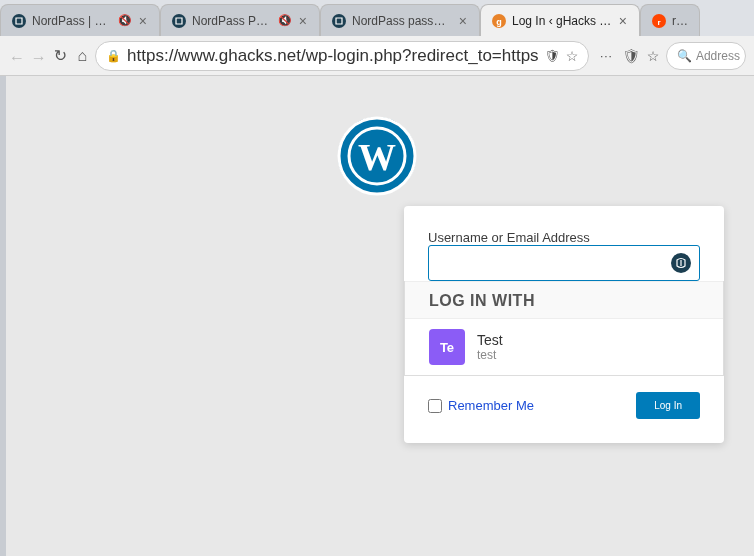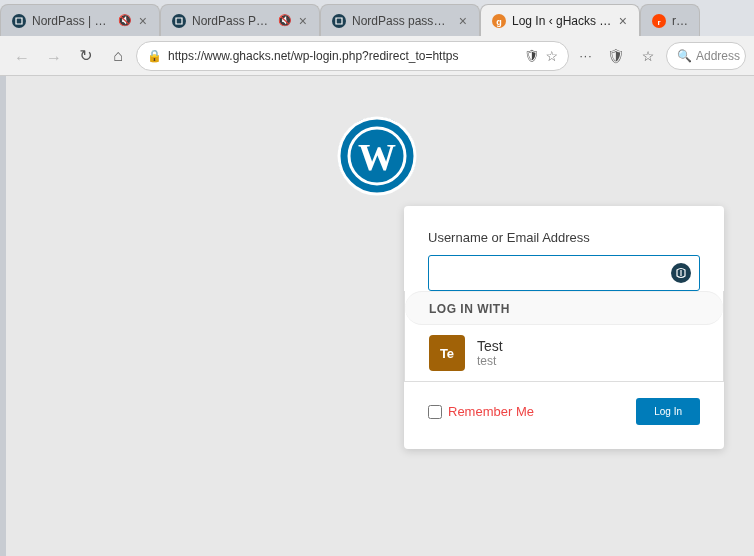"https://www.ghacks.net/wp-login.php?redi" .address-bar .url-text { font-size: 12px -> 17px }
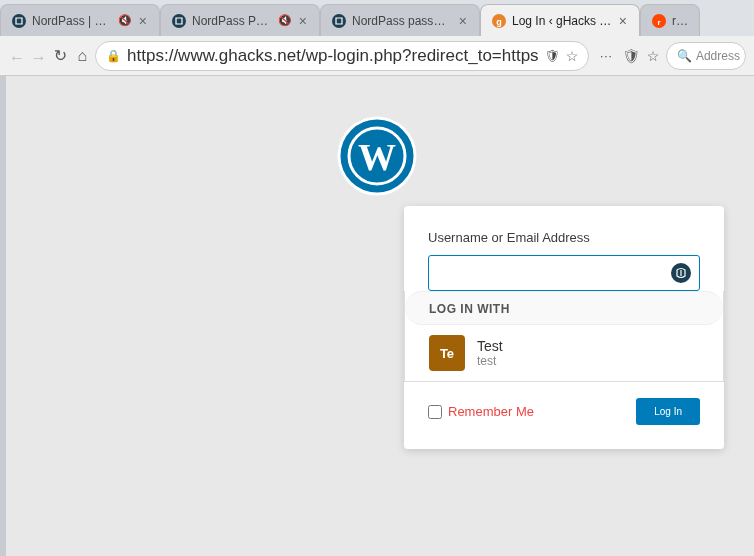"Username or Email Address" .field-label { margin-bottom: 10px -> 0 }
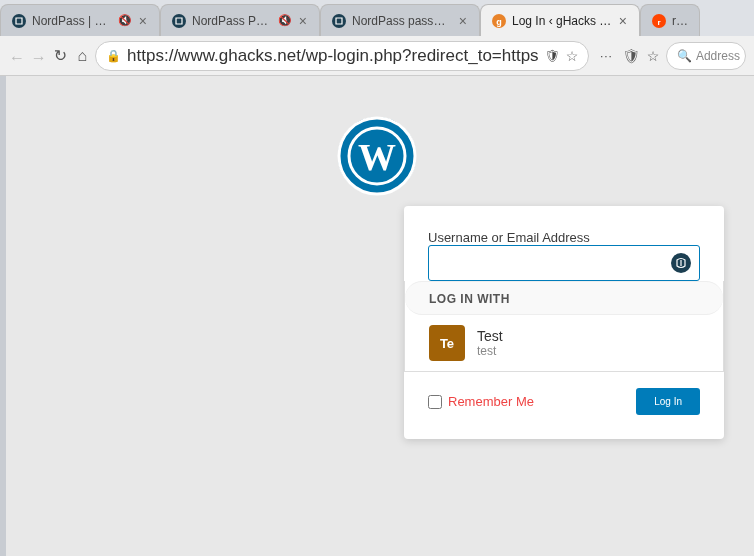"LOG IN WITH" .login-with-header { border-radius: 17px -> none; font-size: 12px -> 16px }
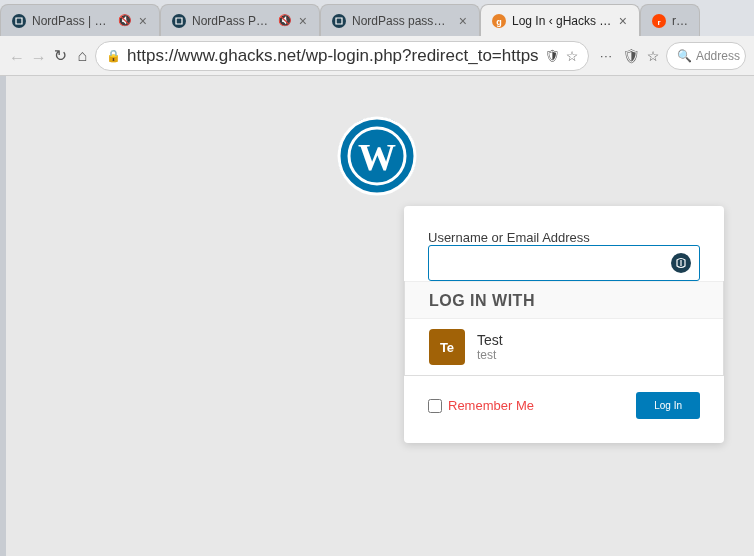"Te" .avatar-square { background: #a16207 -> #8b5cf6 }
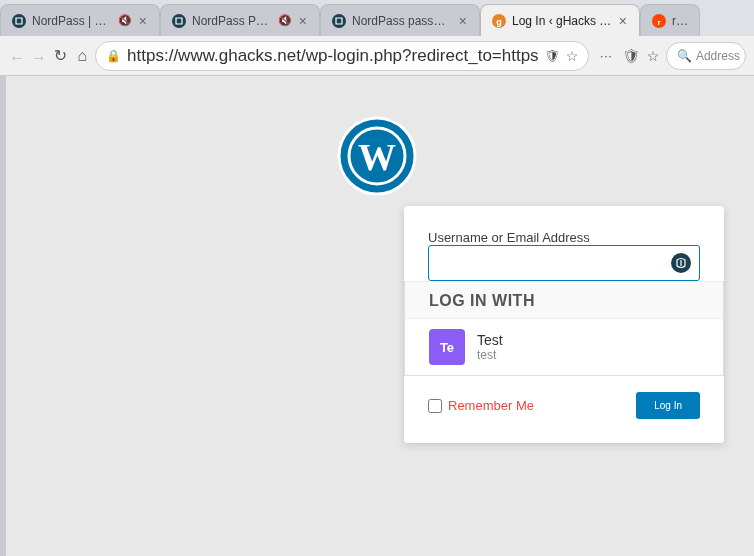"Remember Me" .remember-label { color: #ef4444 -> #1d4ed8 }
